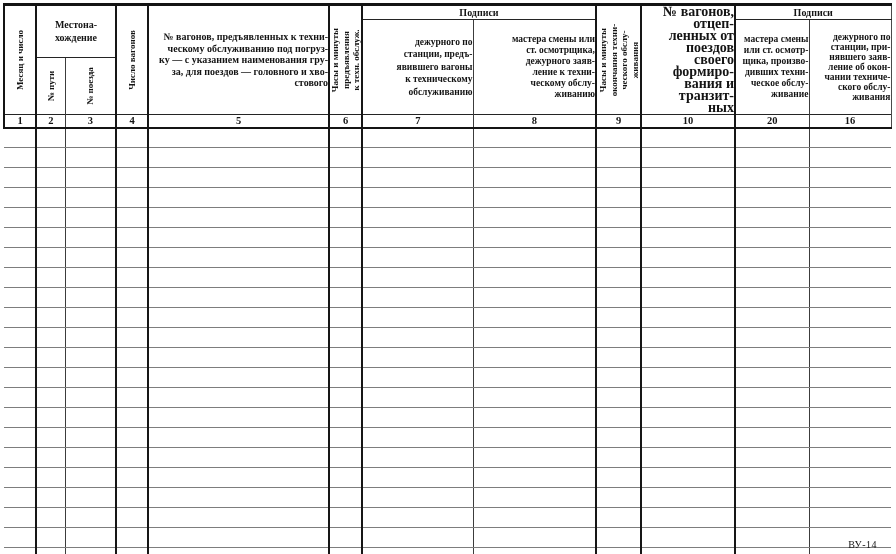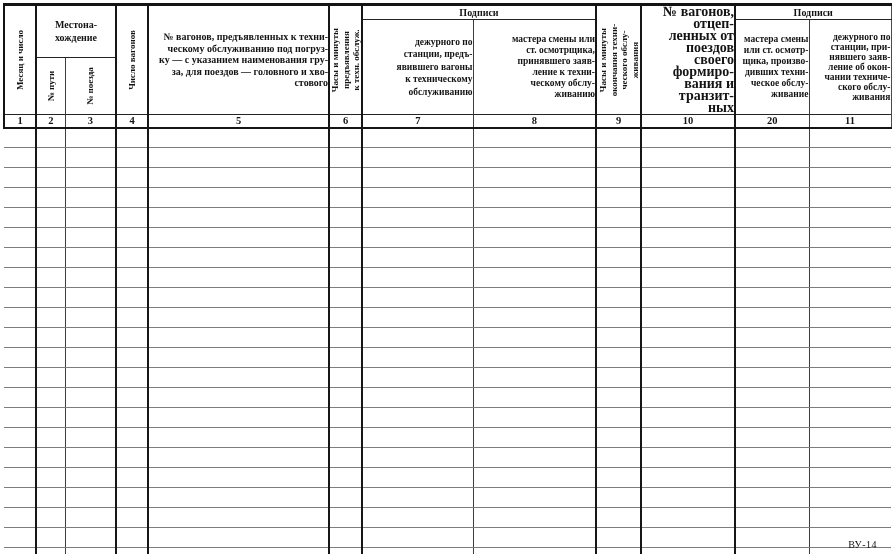"мастера смены или" th.hb { text: принявшего -> дежурного }
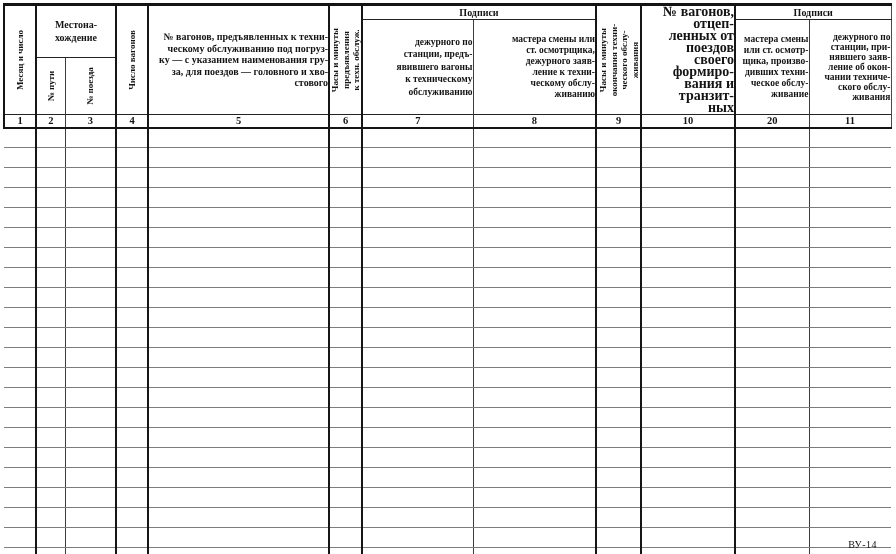"11" td.num { text: 11 -> 16 }
